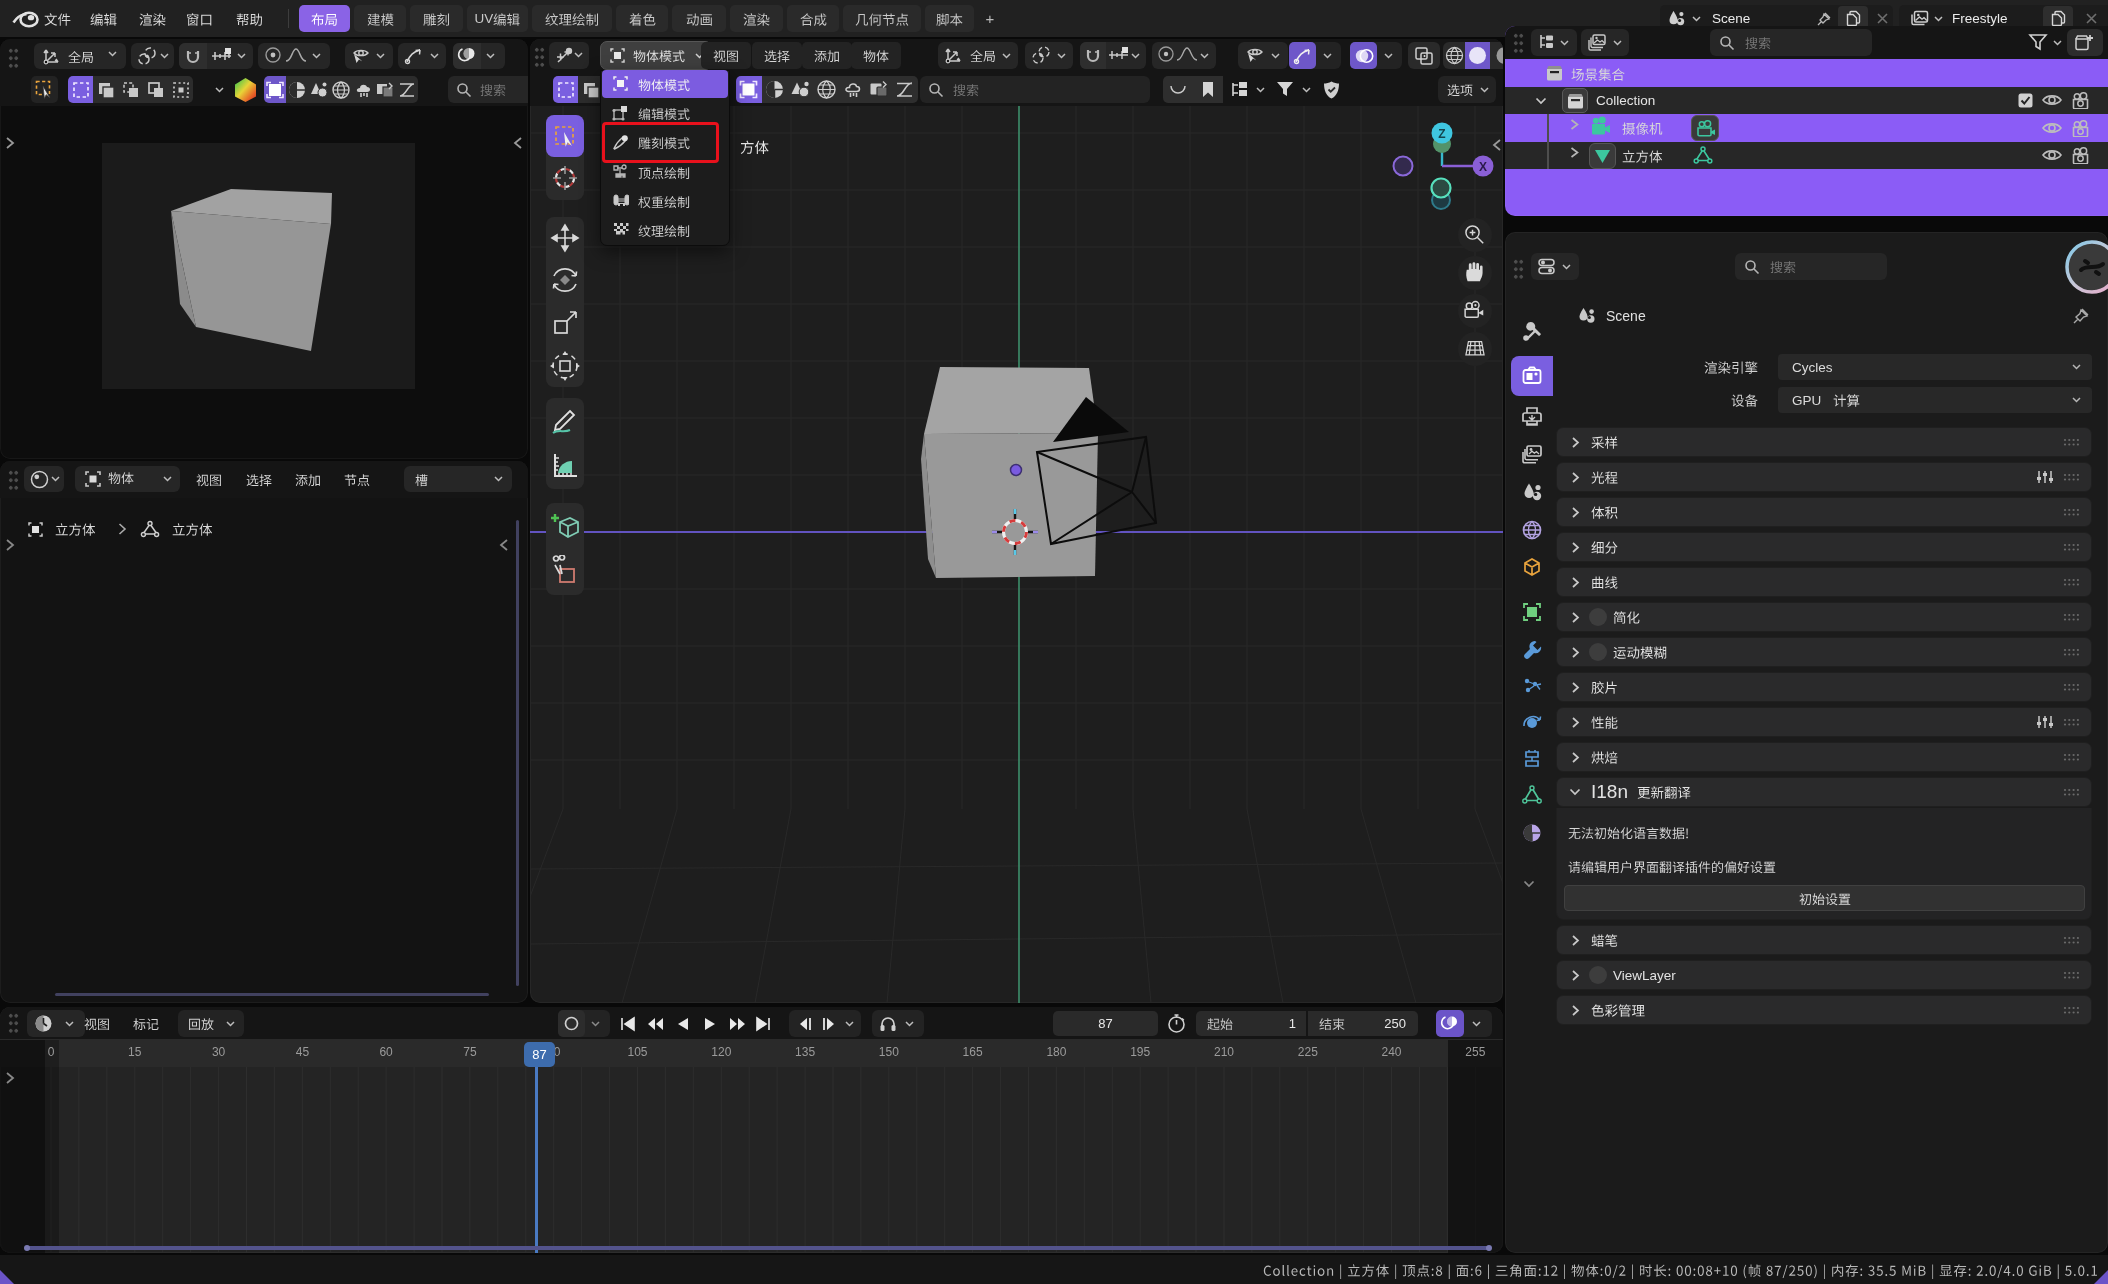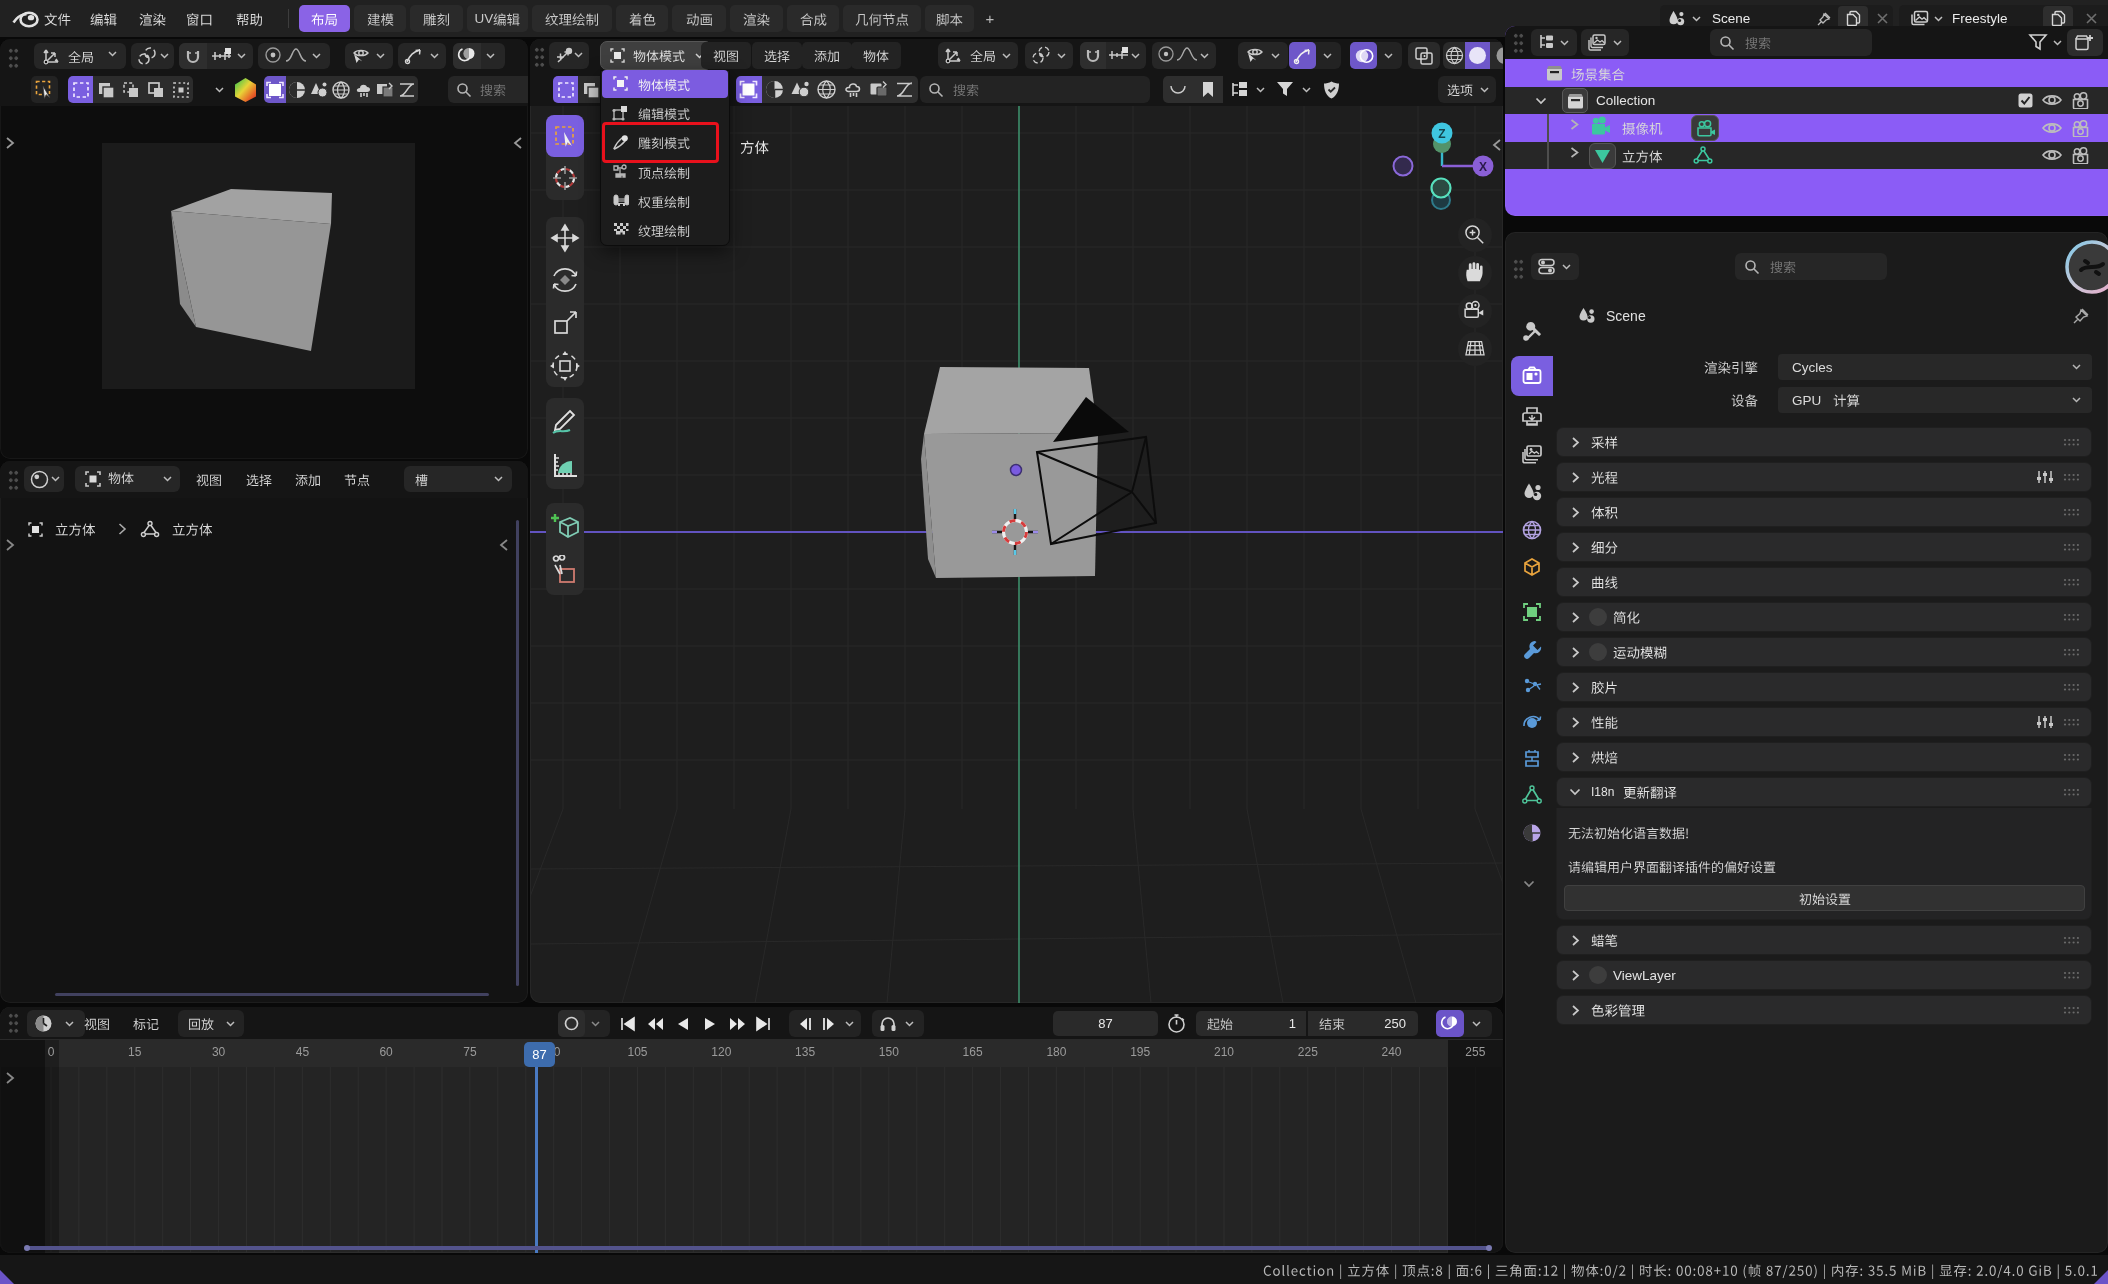"I18n" span { font-size: 12px -> 19px }
